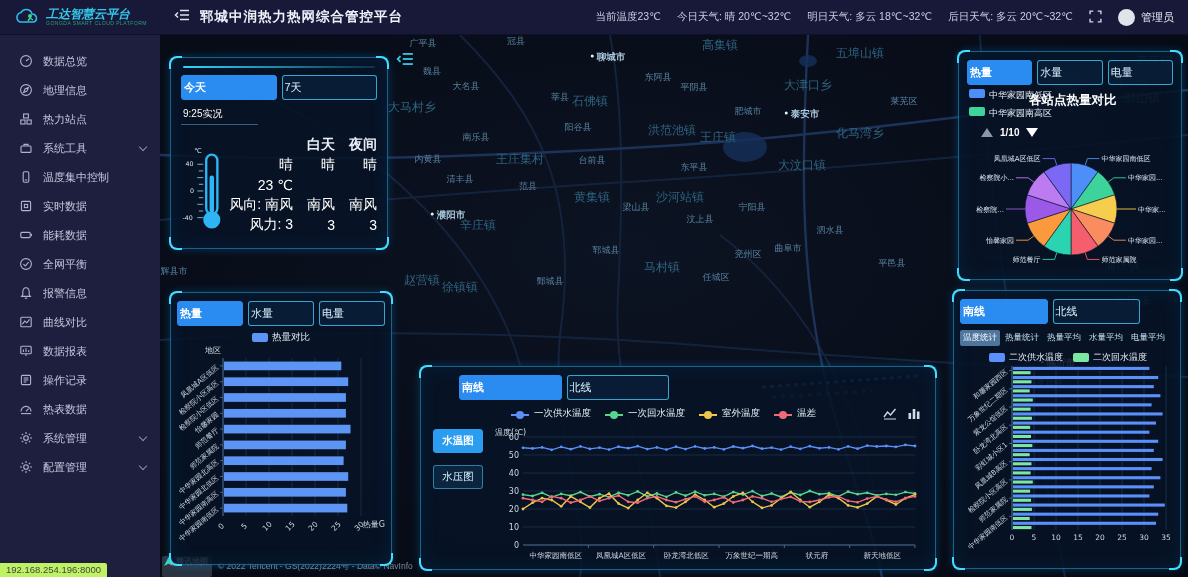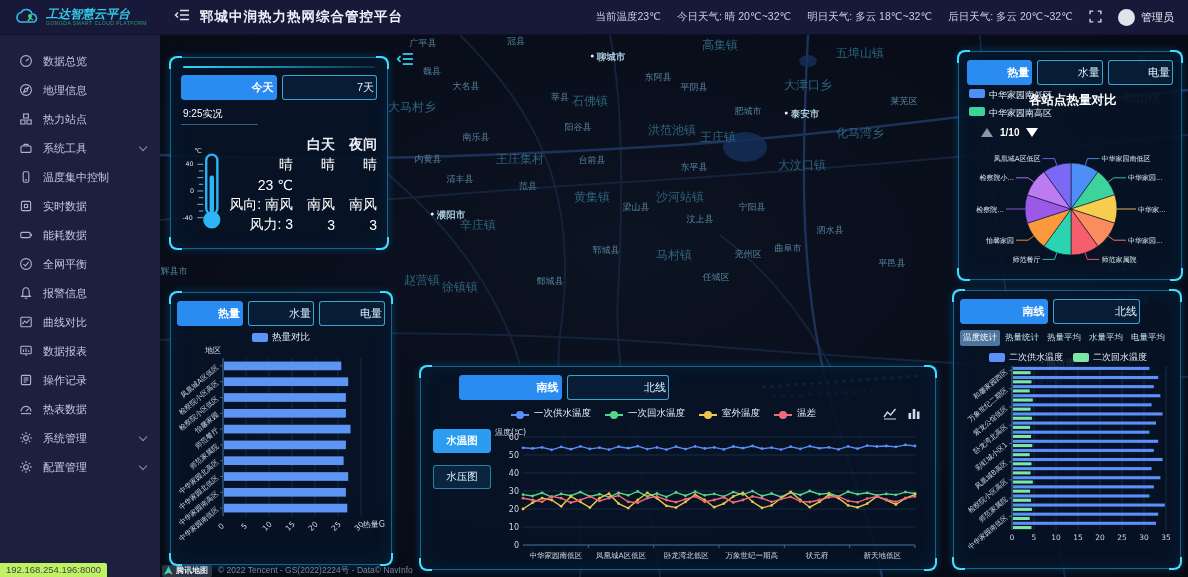"热量" .tab { text-align: right -> left }
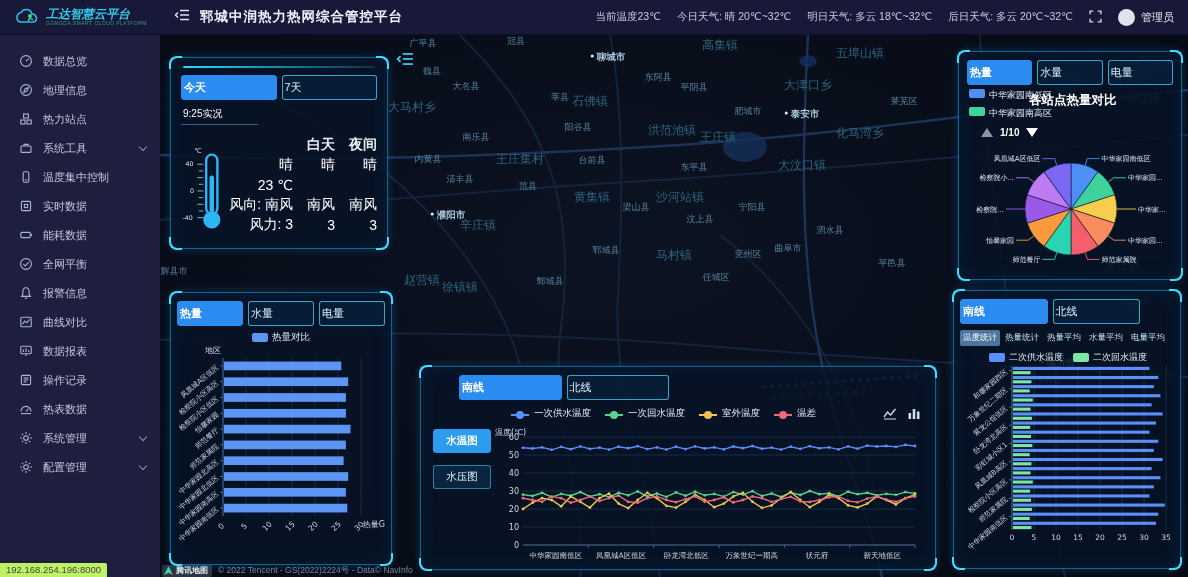"马村镇" span.place { margin-left: 12px -> none; top: 220px -> 232px }
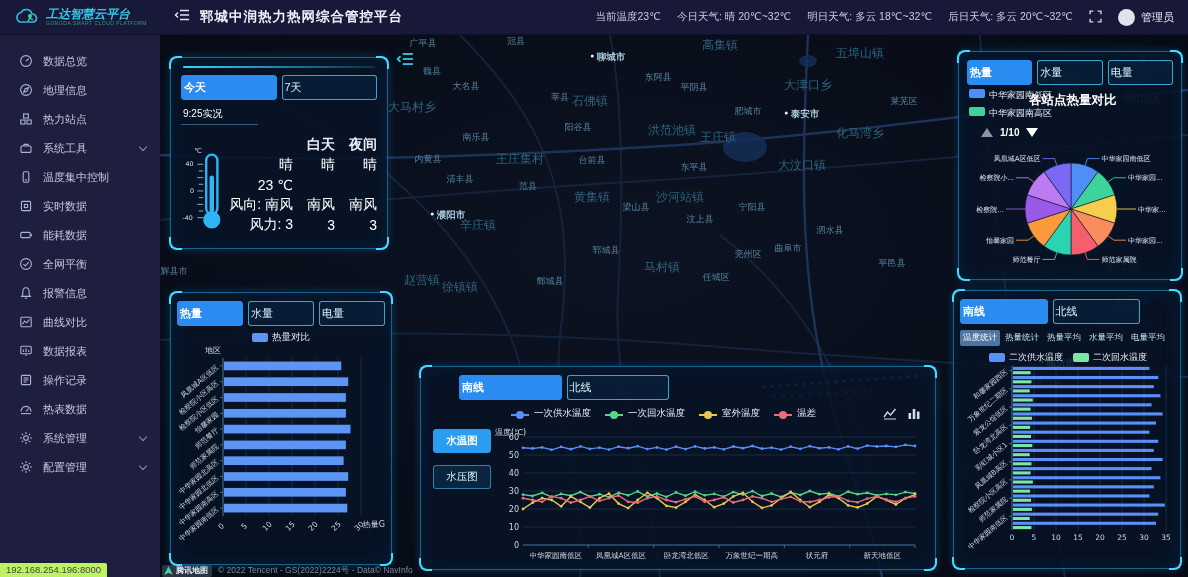"水温图" .vbtn { width: 58px -> 50px }
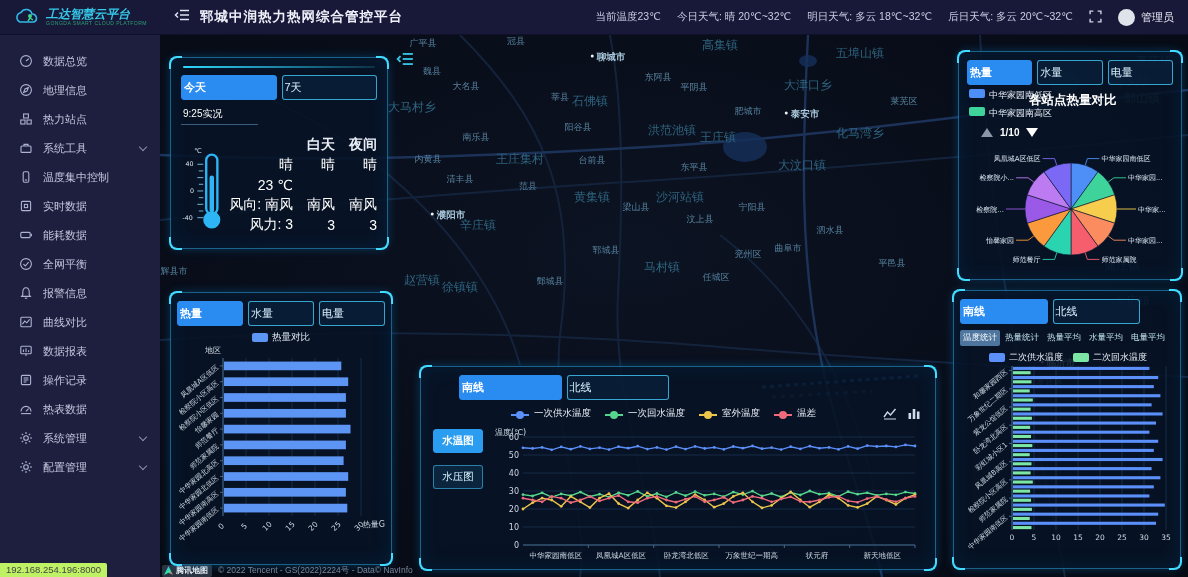"腾讯地图" #tx-logo { padding: 0 4px 1px 2px -> 0 4px 10px 2px }
